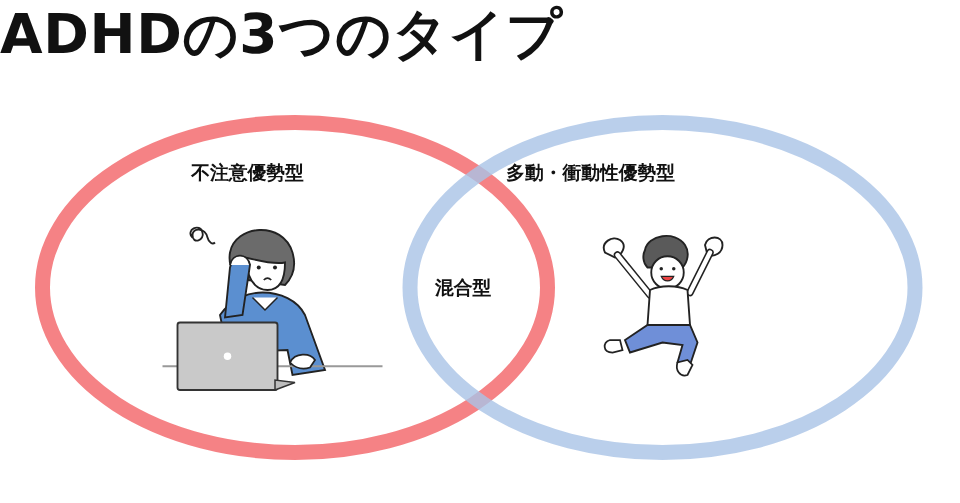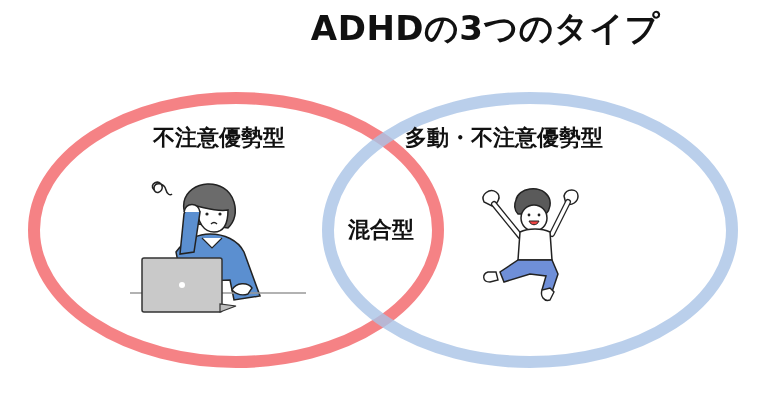"ADHDの3つのタイプ" .title { font-size: 34px -> 44px; text-align: right -> left }
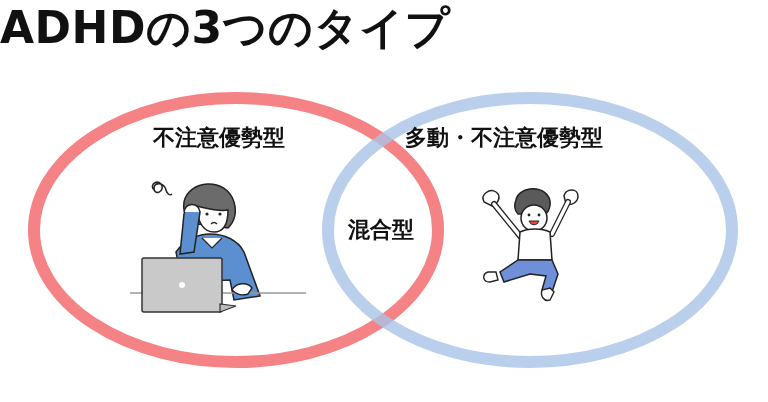"不注意優勢型" .label { font-size: 22px -> 15px }
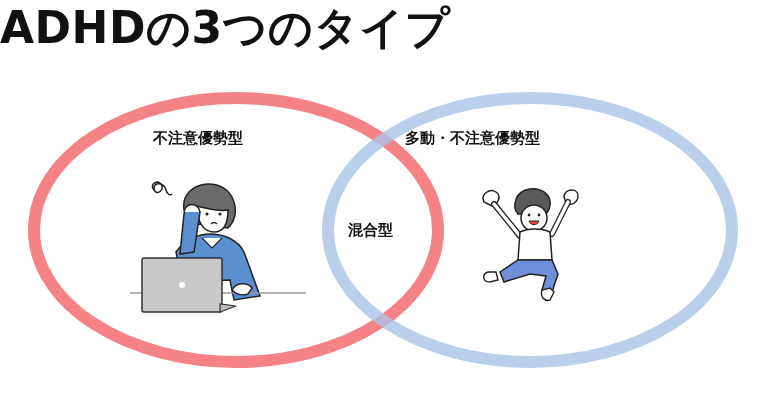"多動・不注意優勢型" div.label { text: 不注意 -> 衝動性 }
